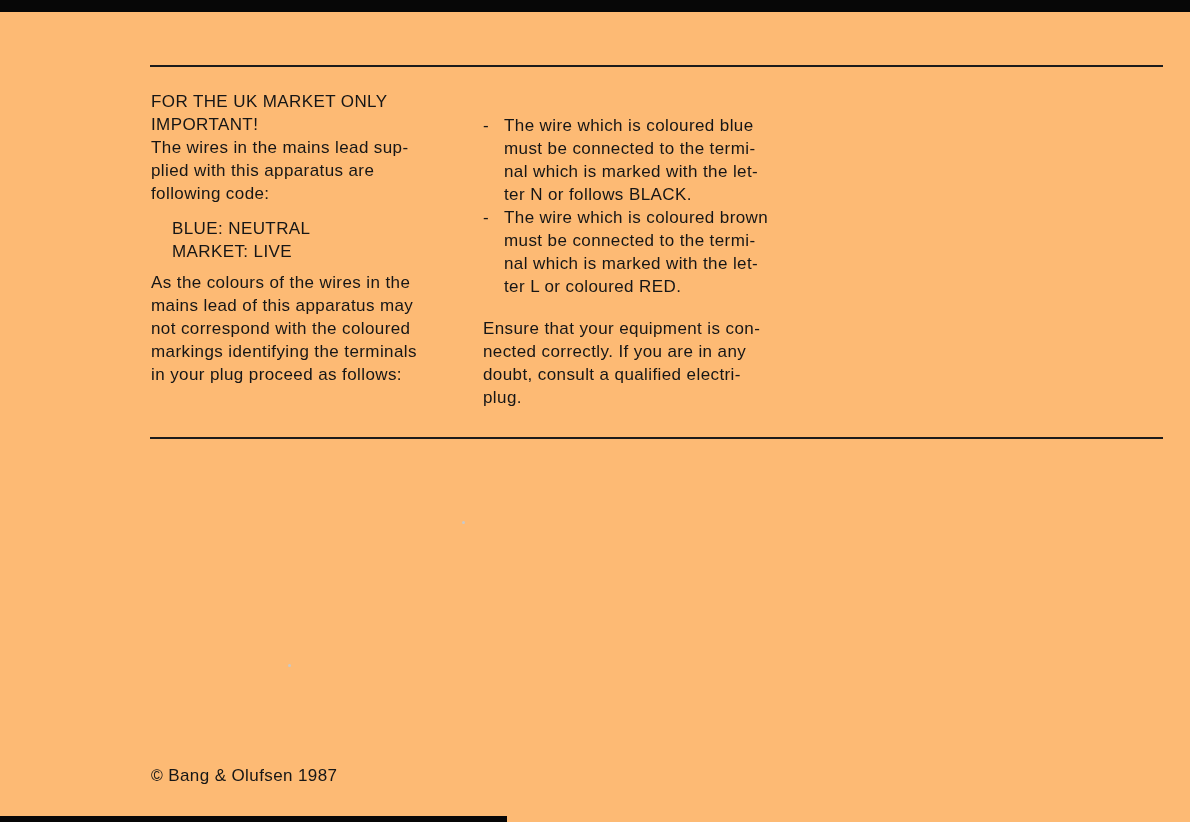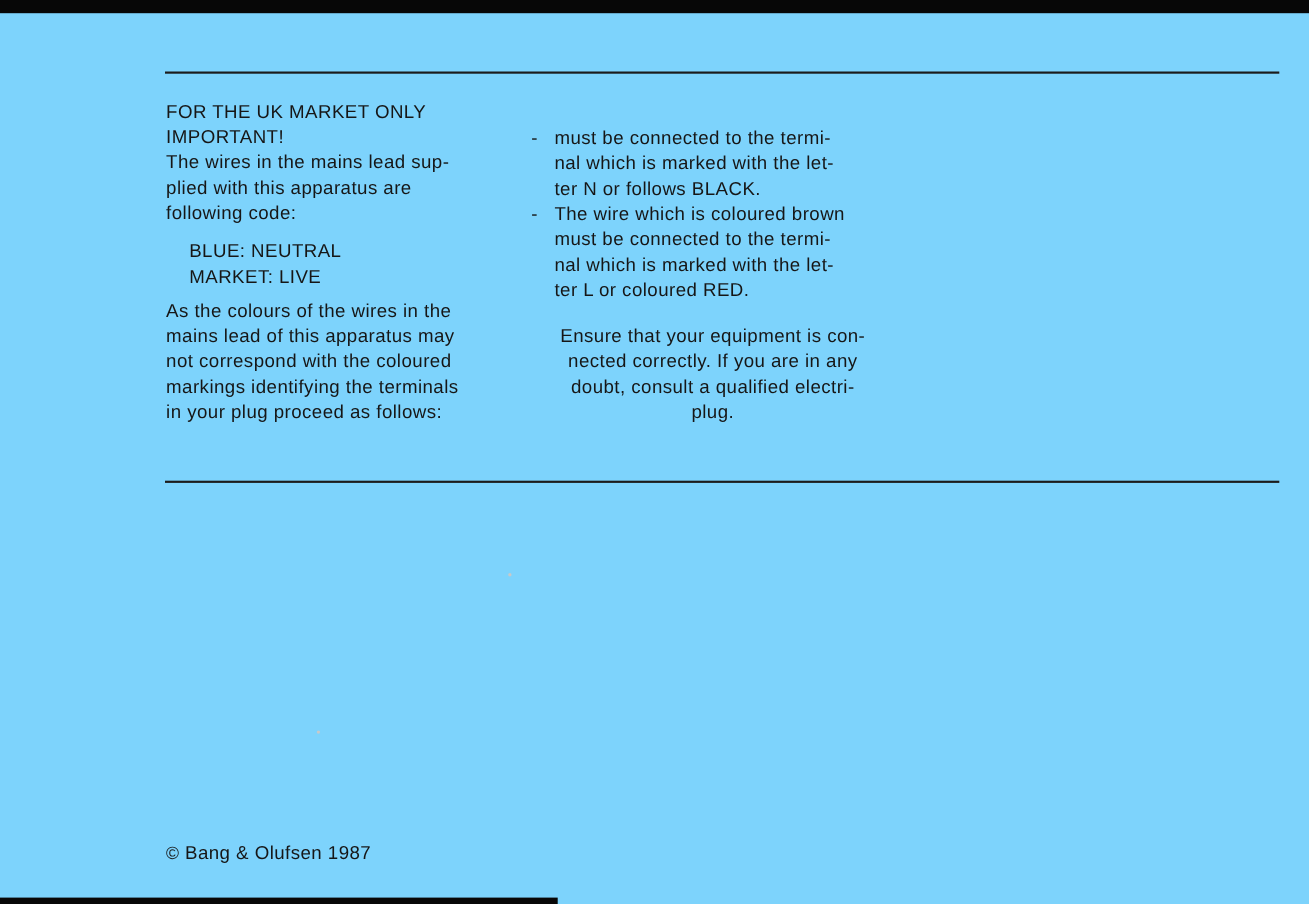"FOR THE UK MARKET ONLY" .page { background: #7dd3fc -> #fdba74 }
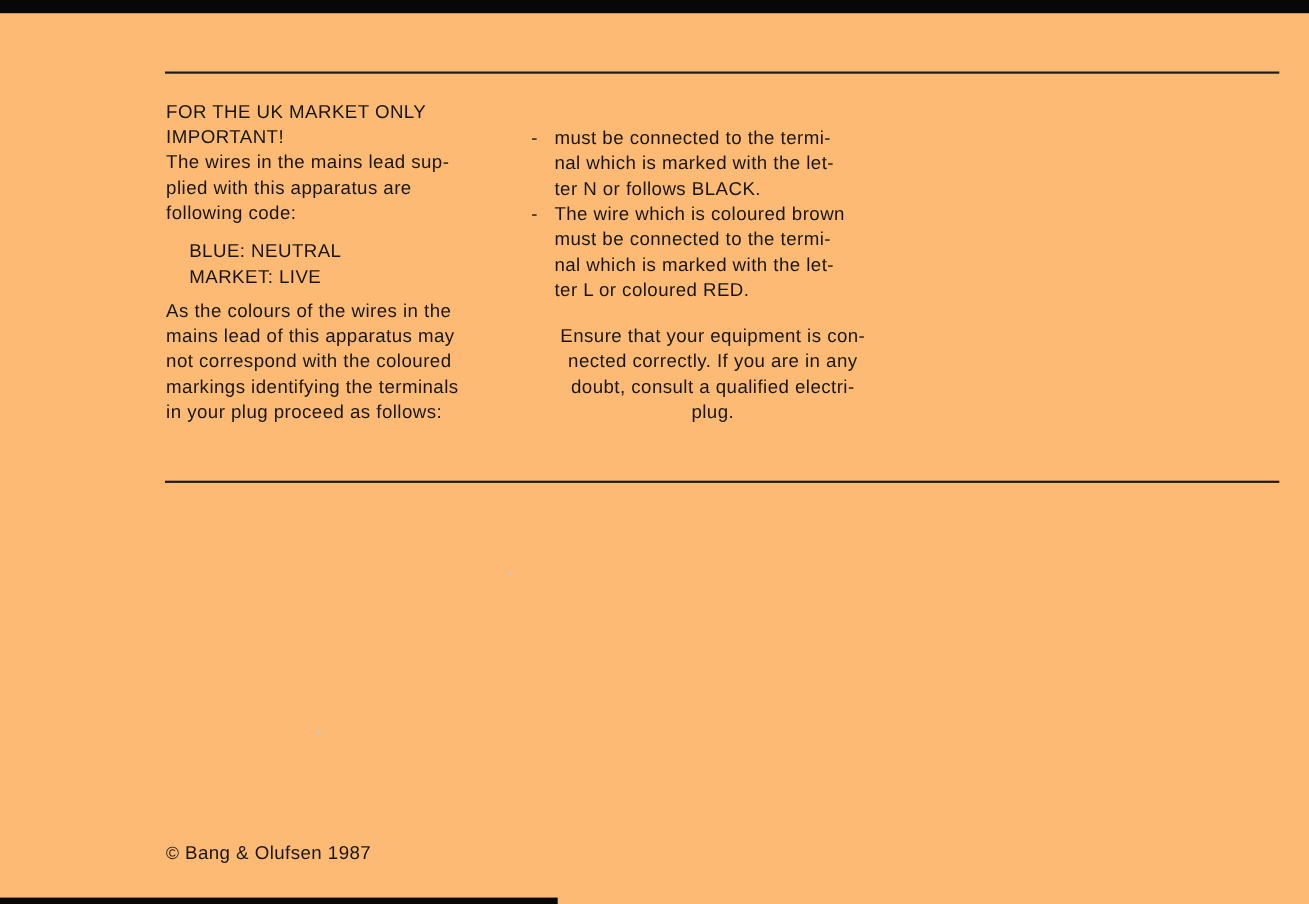"The wire which is coloured blue" div.ln { html: none -> <div>The wire which is coloured blue</div> }
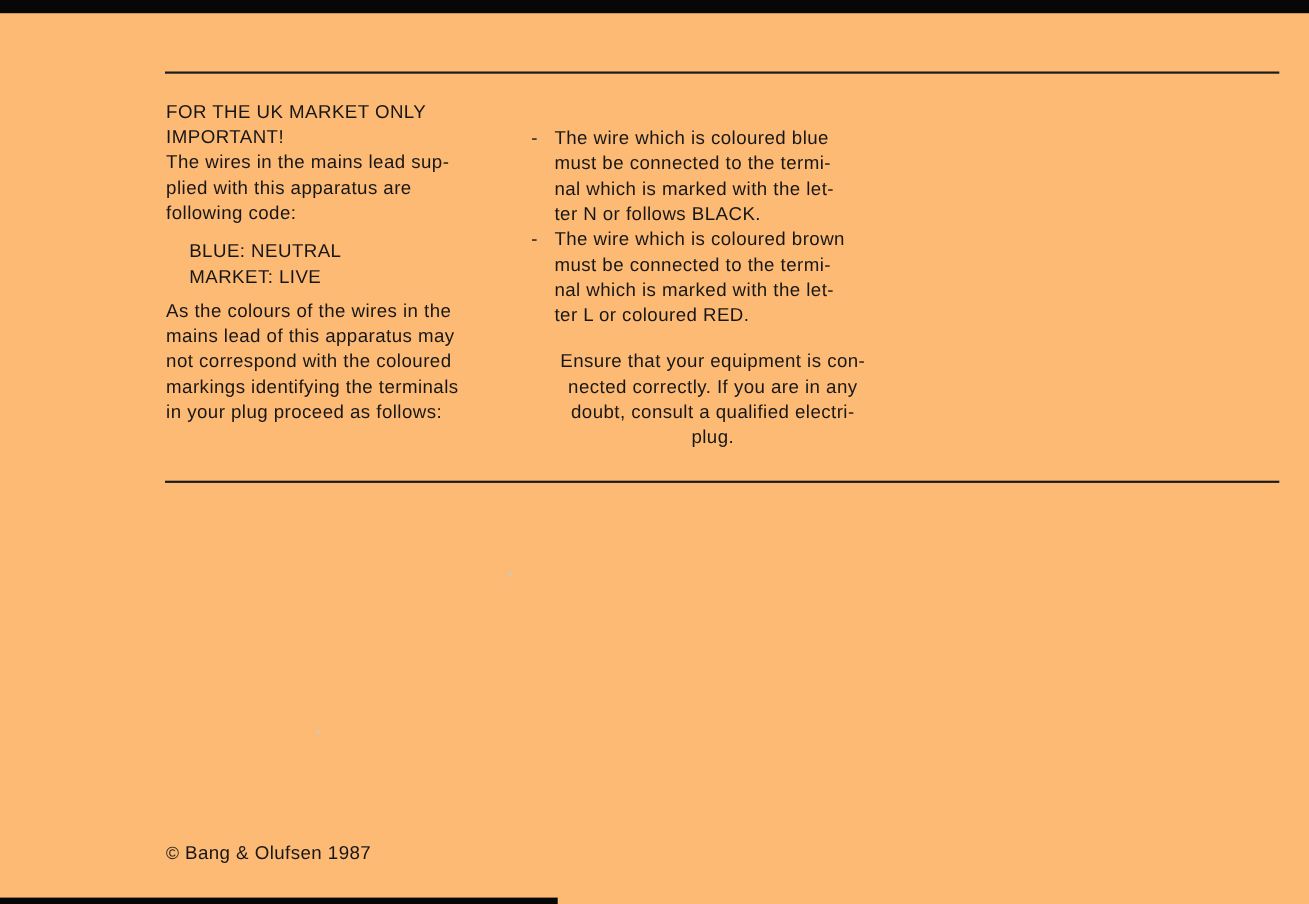"Ensure that your equipment is" .closing-block { text-align: center -> none }
